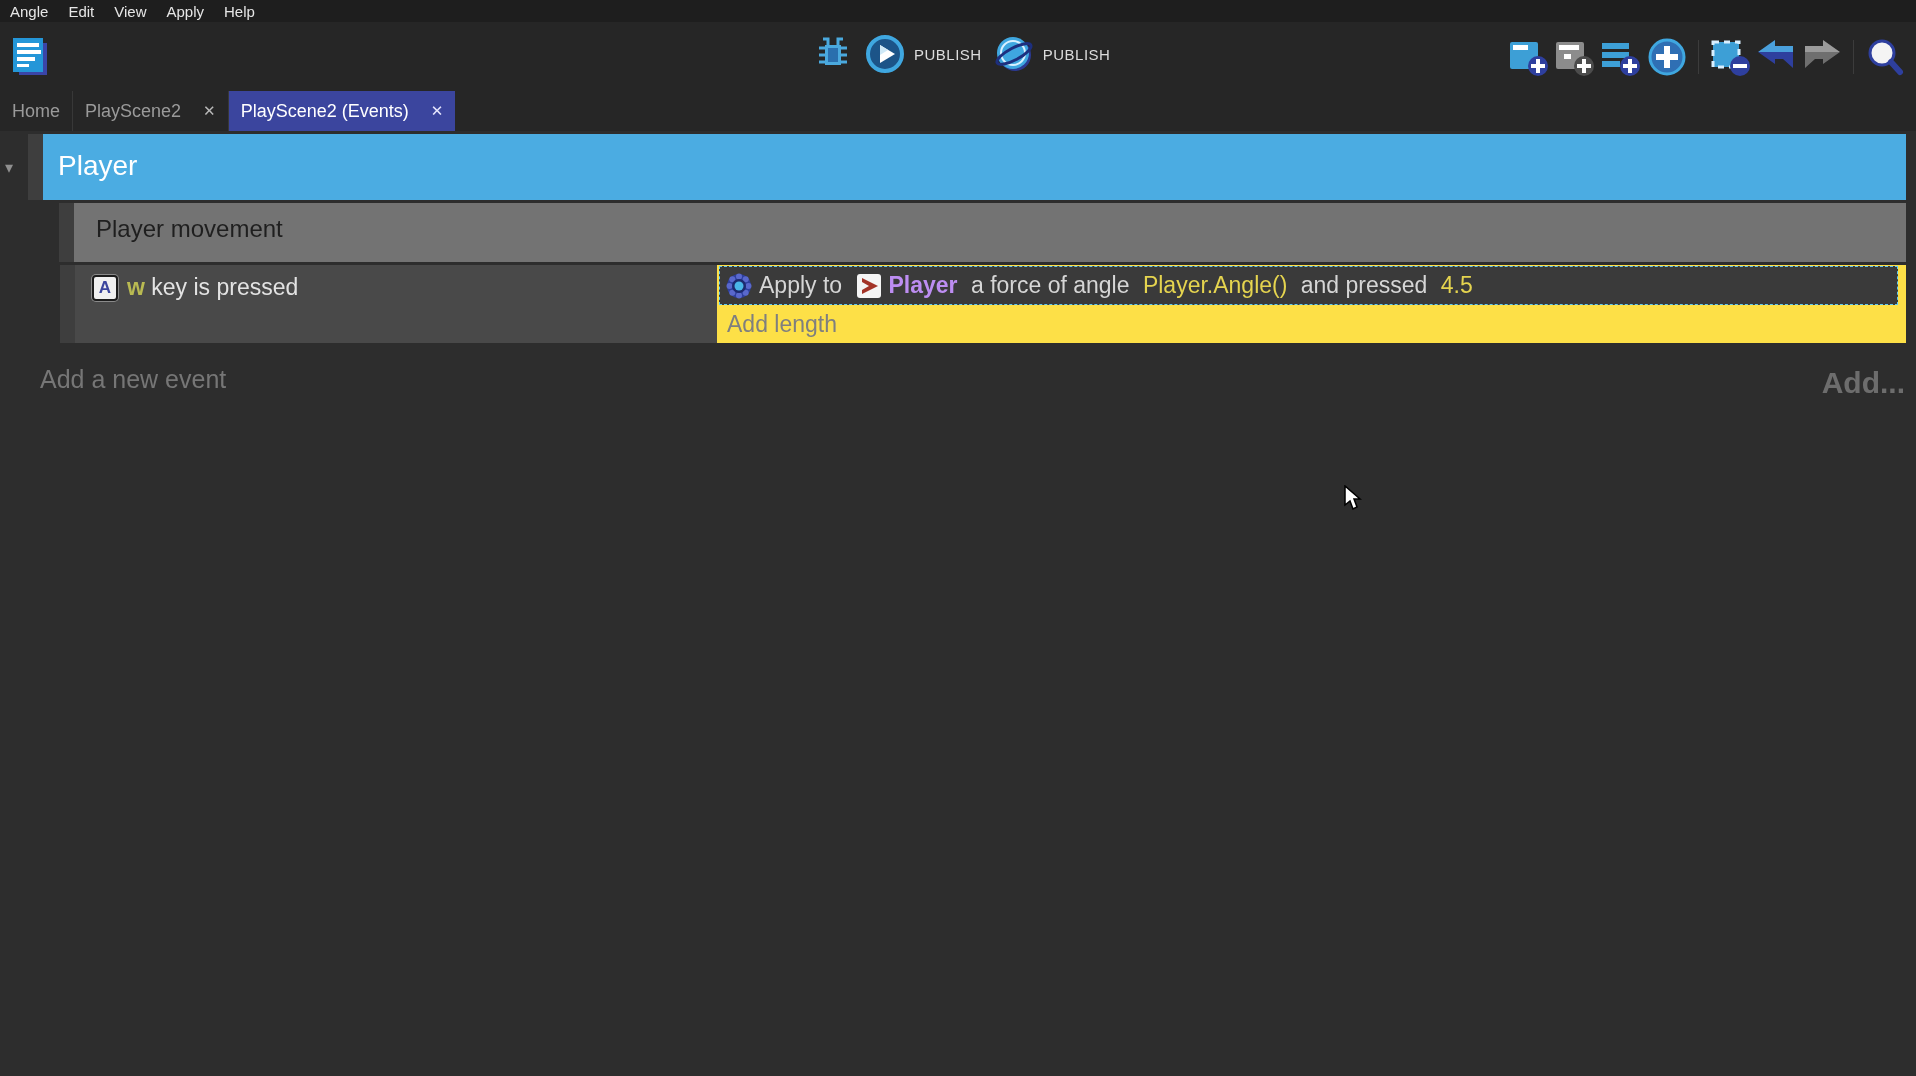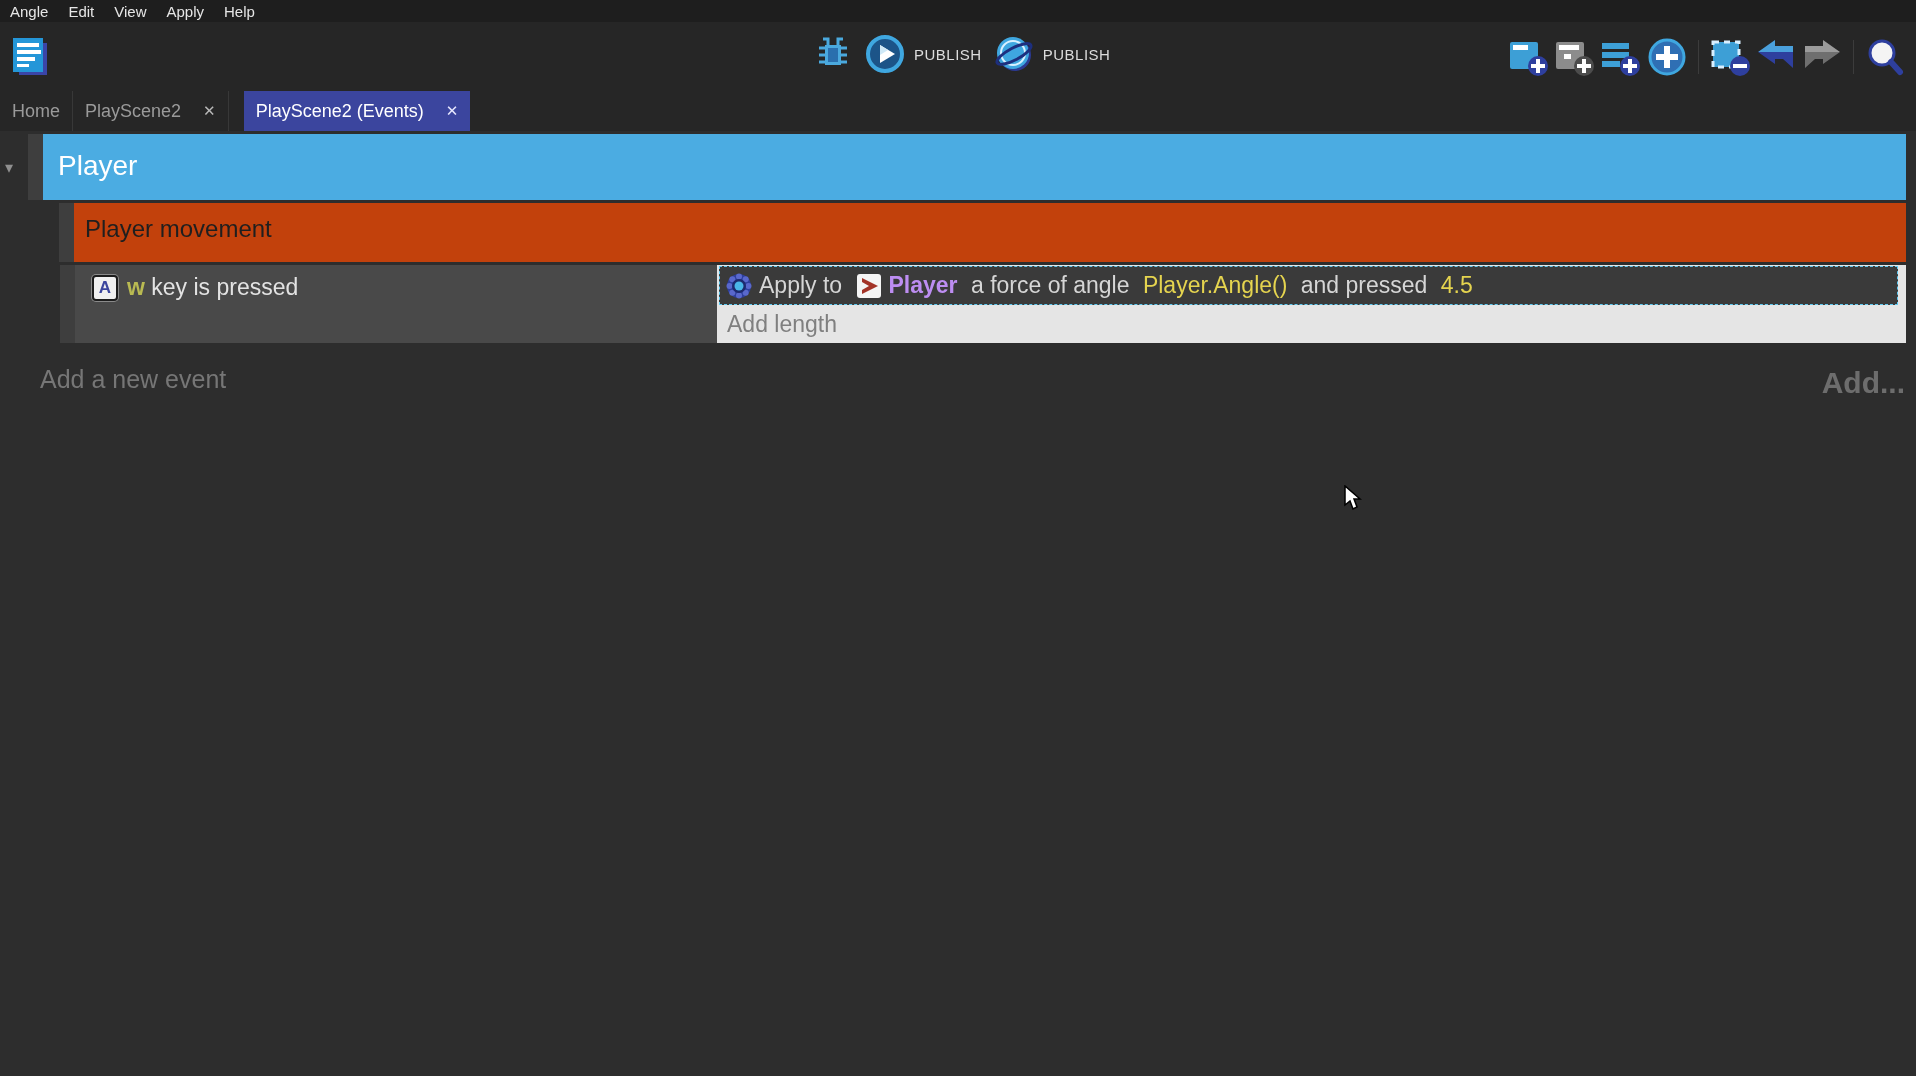"PlayScene2 (Events)" .tab.active { margin-left: 15px -> none }
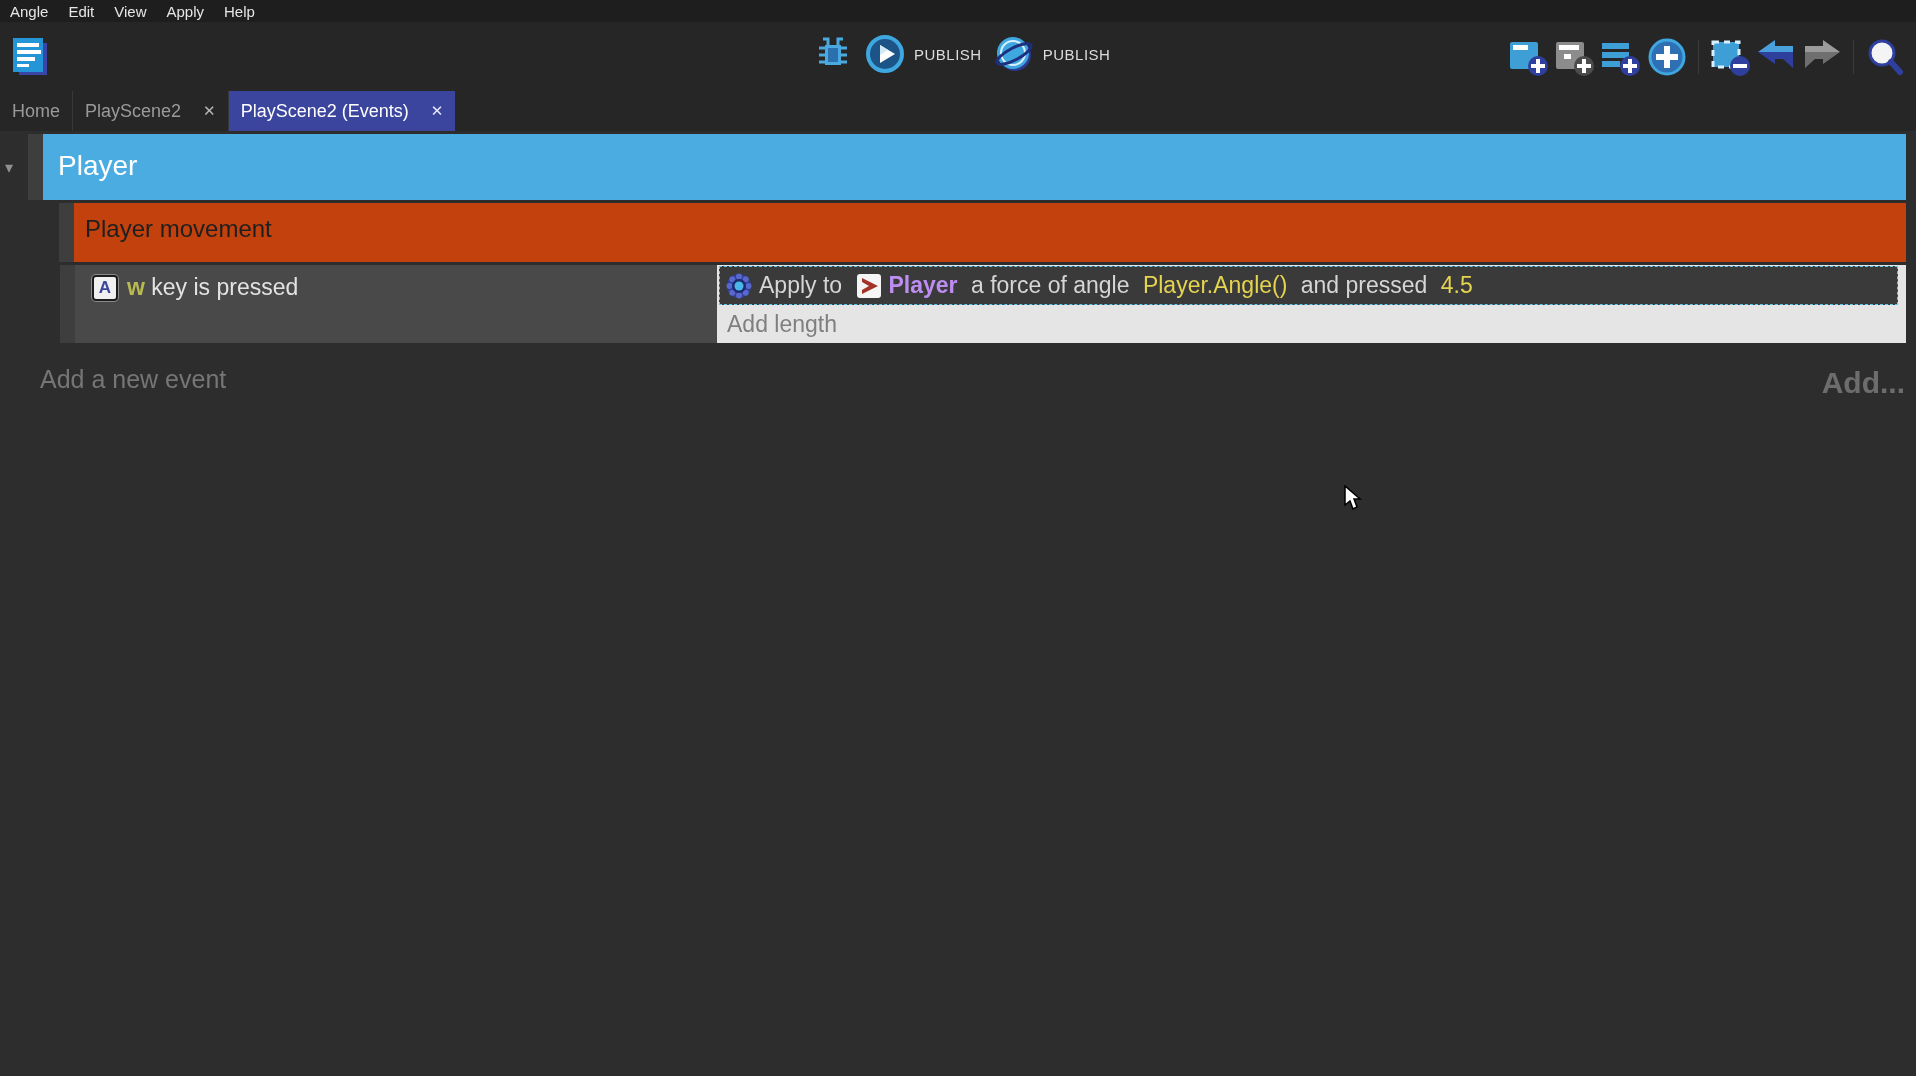"Player movement" .comment-block { background: #c2410c -> #737373; padding: 12px 0 0 11px -> 12px 0 0 22px }
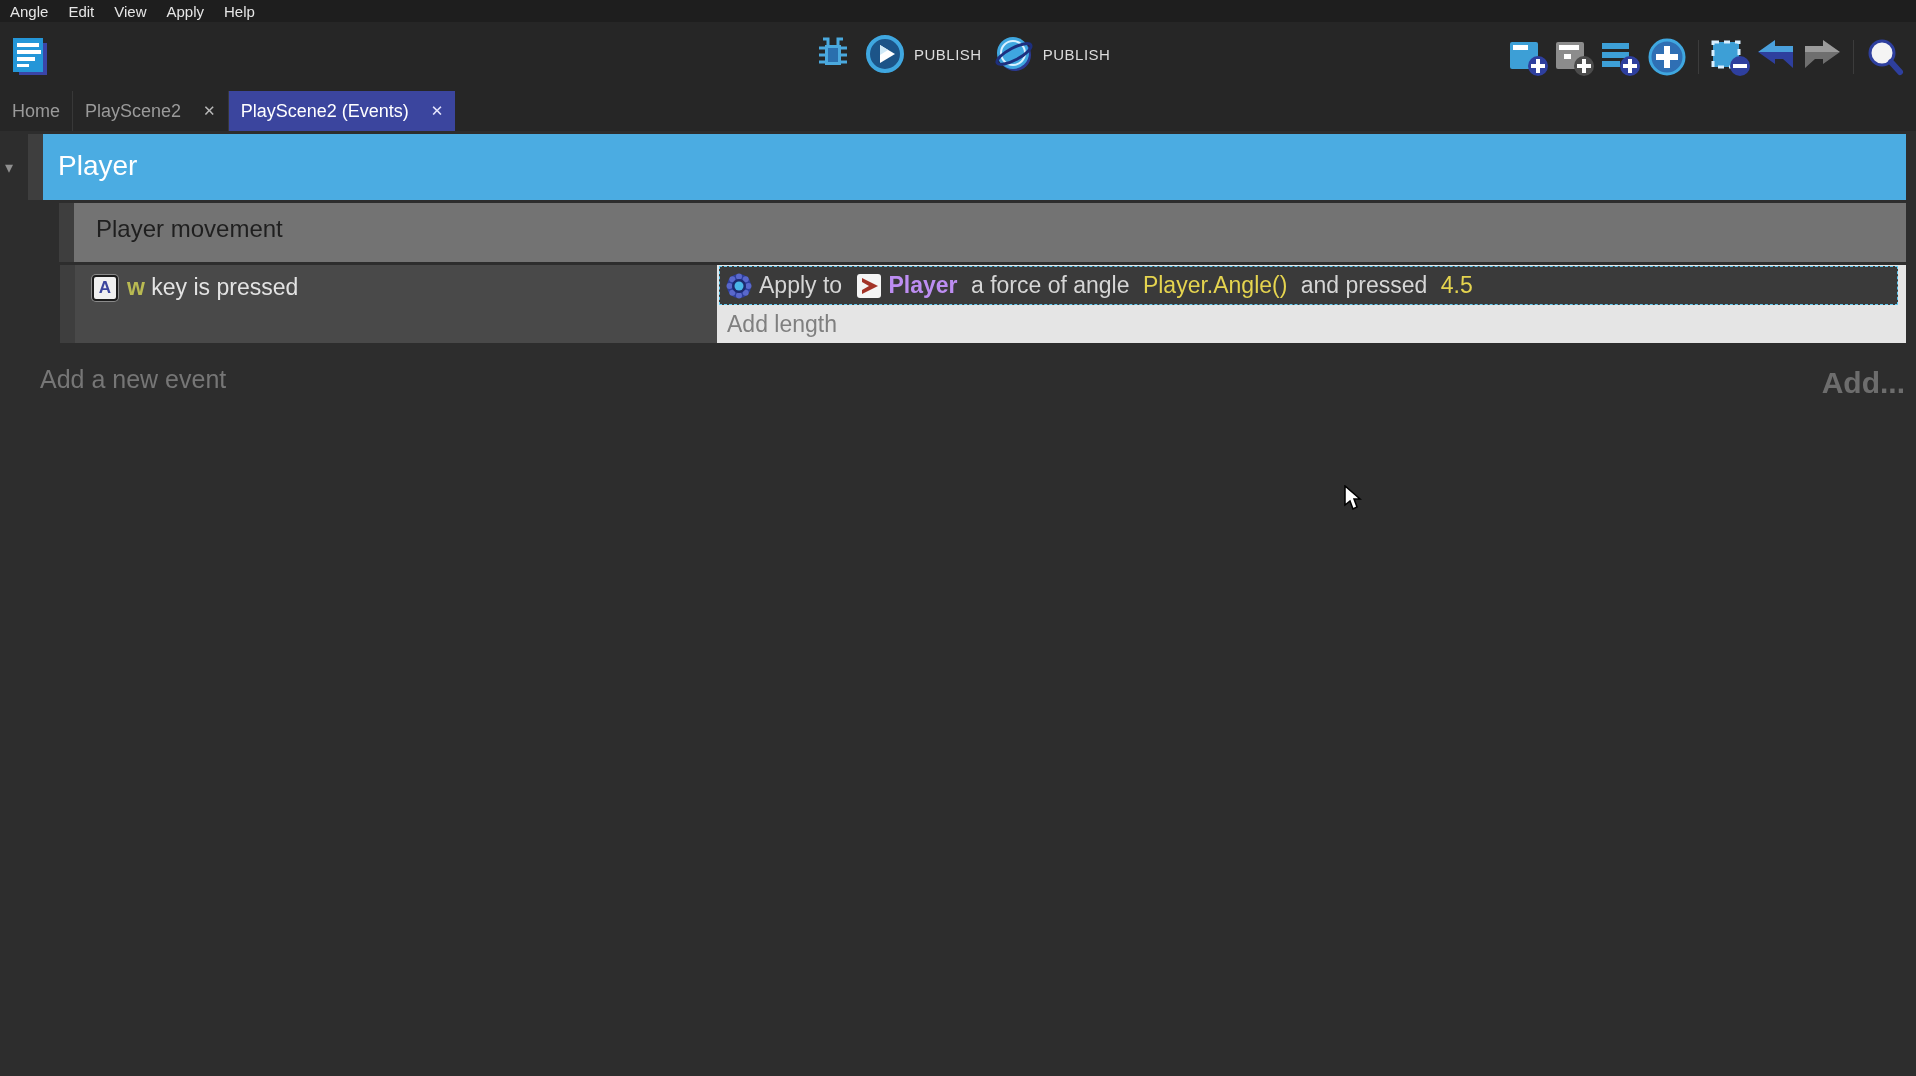"Apply to" .action-cell { background: #e5e5e5 -> #fde047 }
